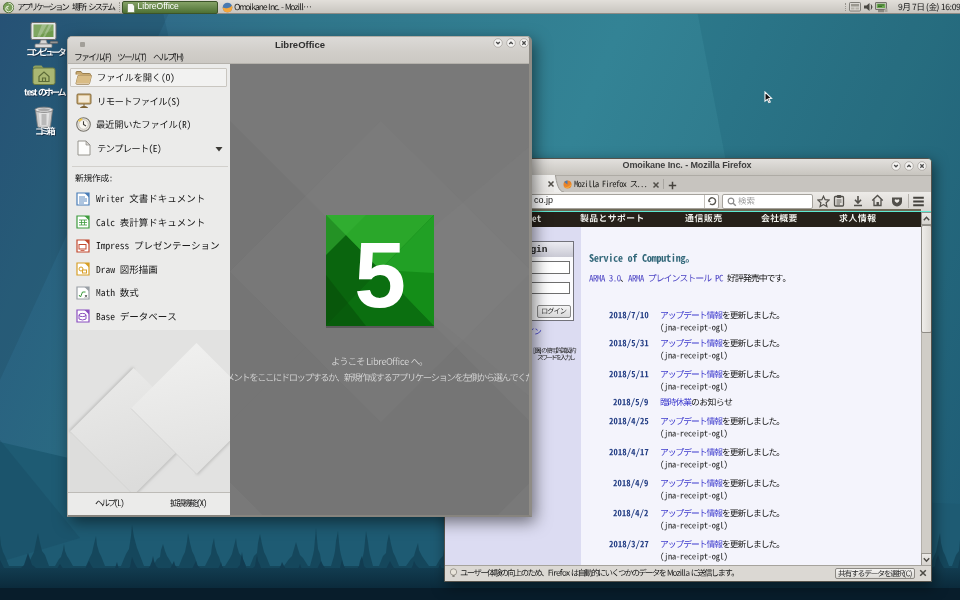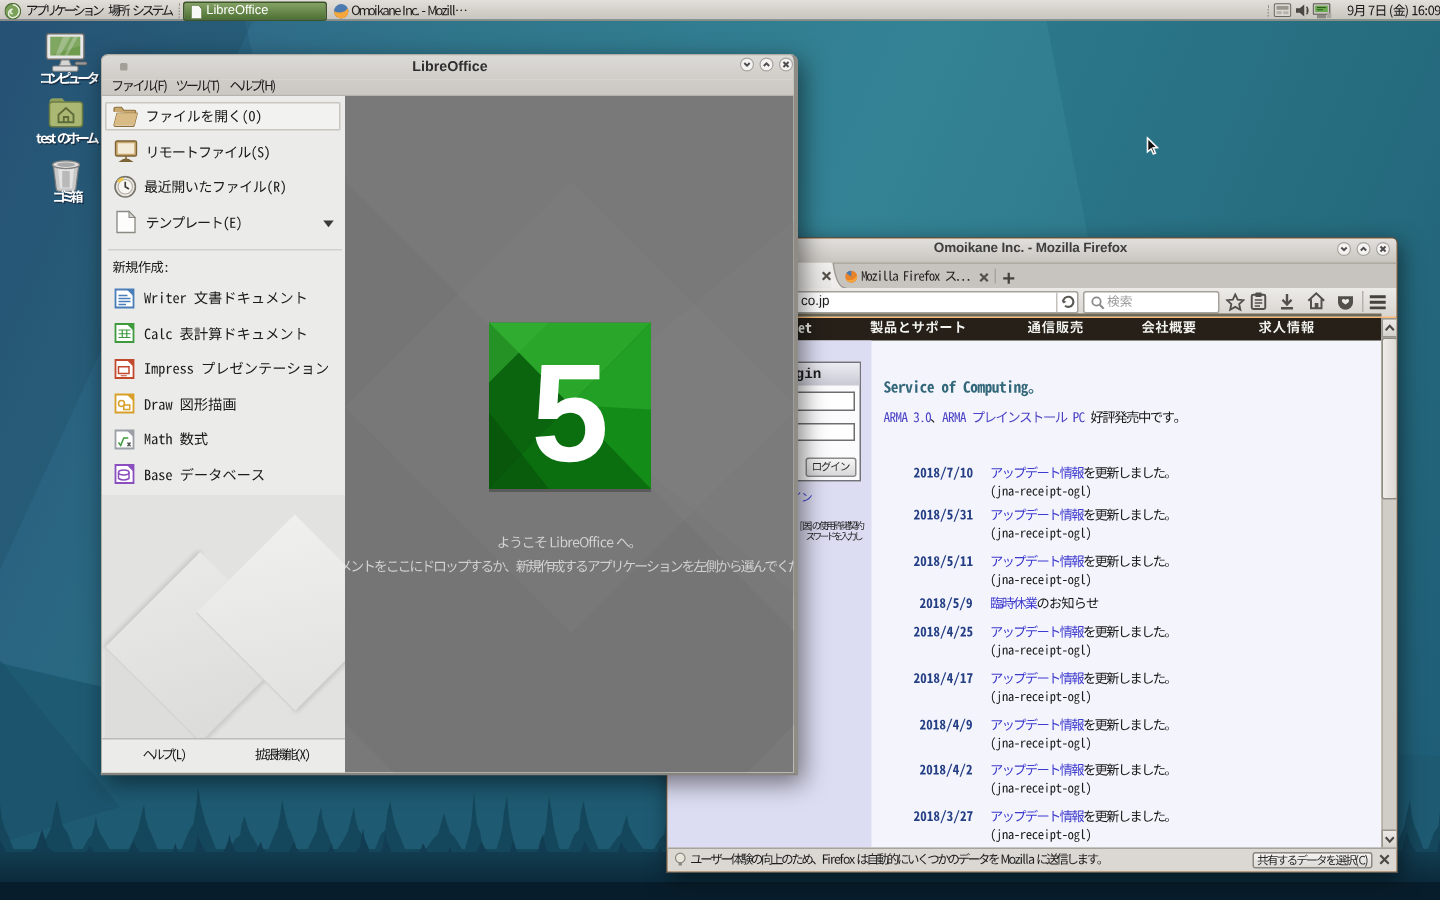"Omoikane Inc. - Mozilla Firefox" div { background: #fdba74 -> #5eead4 }
